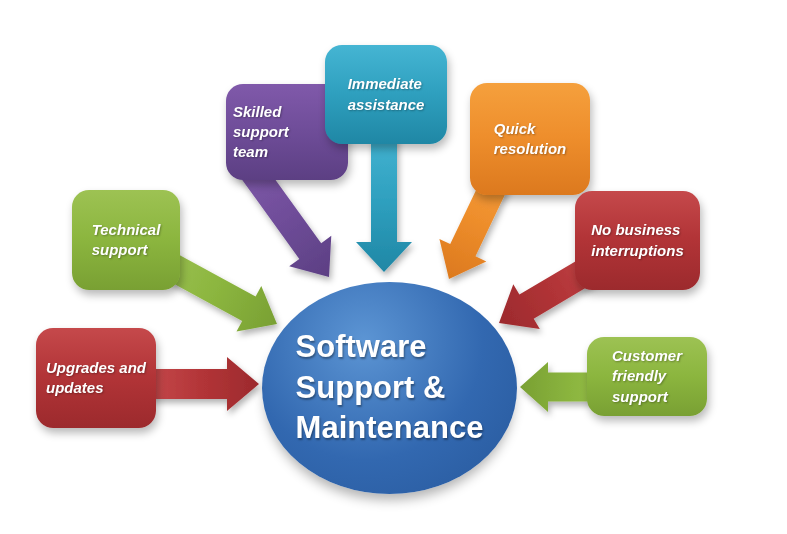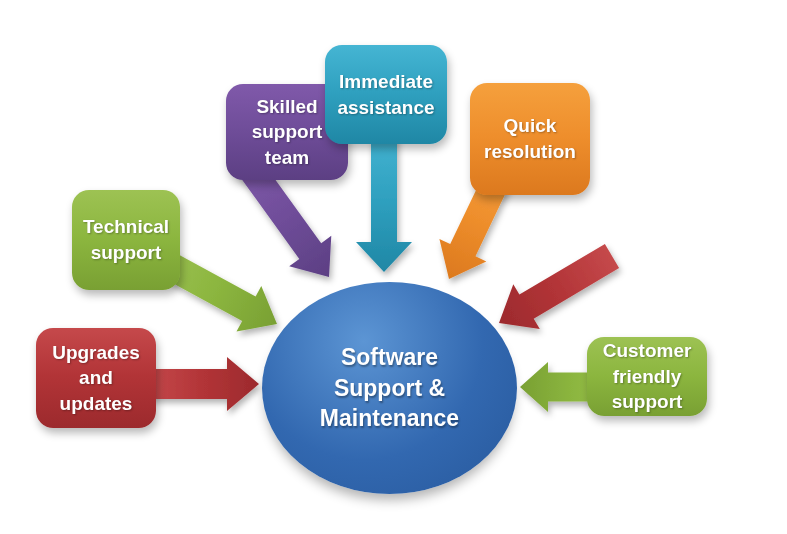"Immediate" .node-label { font-size: 19px -> 15px; font-style: none -> italic; text-align: center -> none }
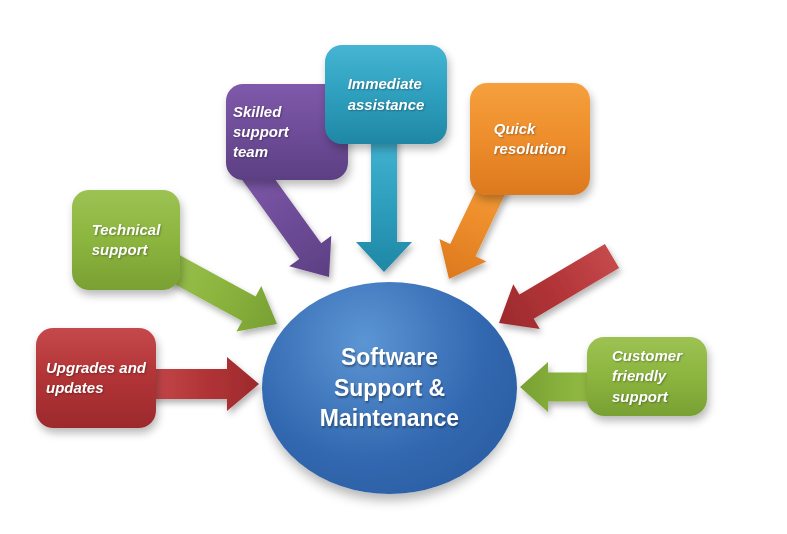"No business" div.node { html: none -> <div> <span>No business interruptions</span> </div> }
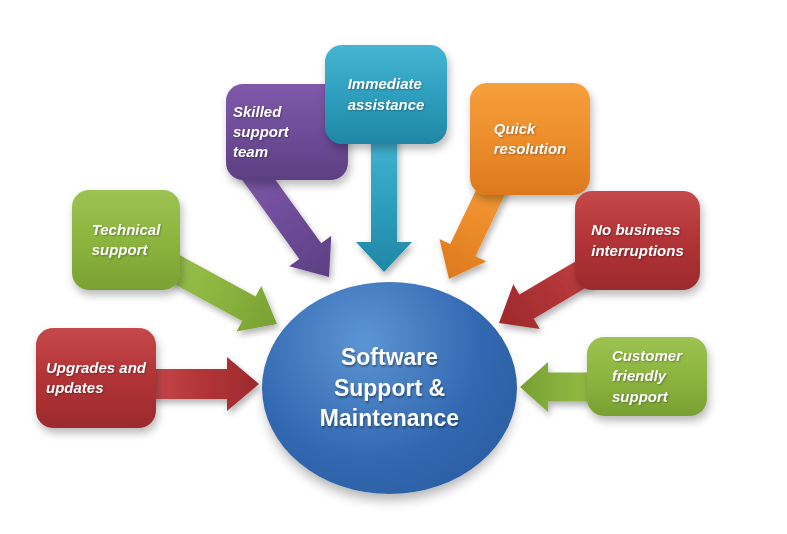"Software" .center-label { font-size: 23px -> 31px; text-align: center -> left }
